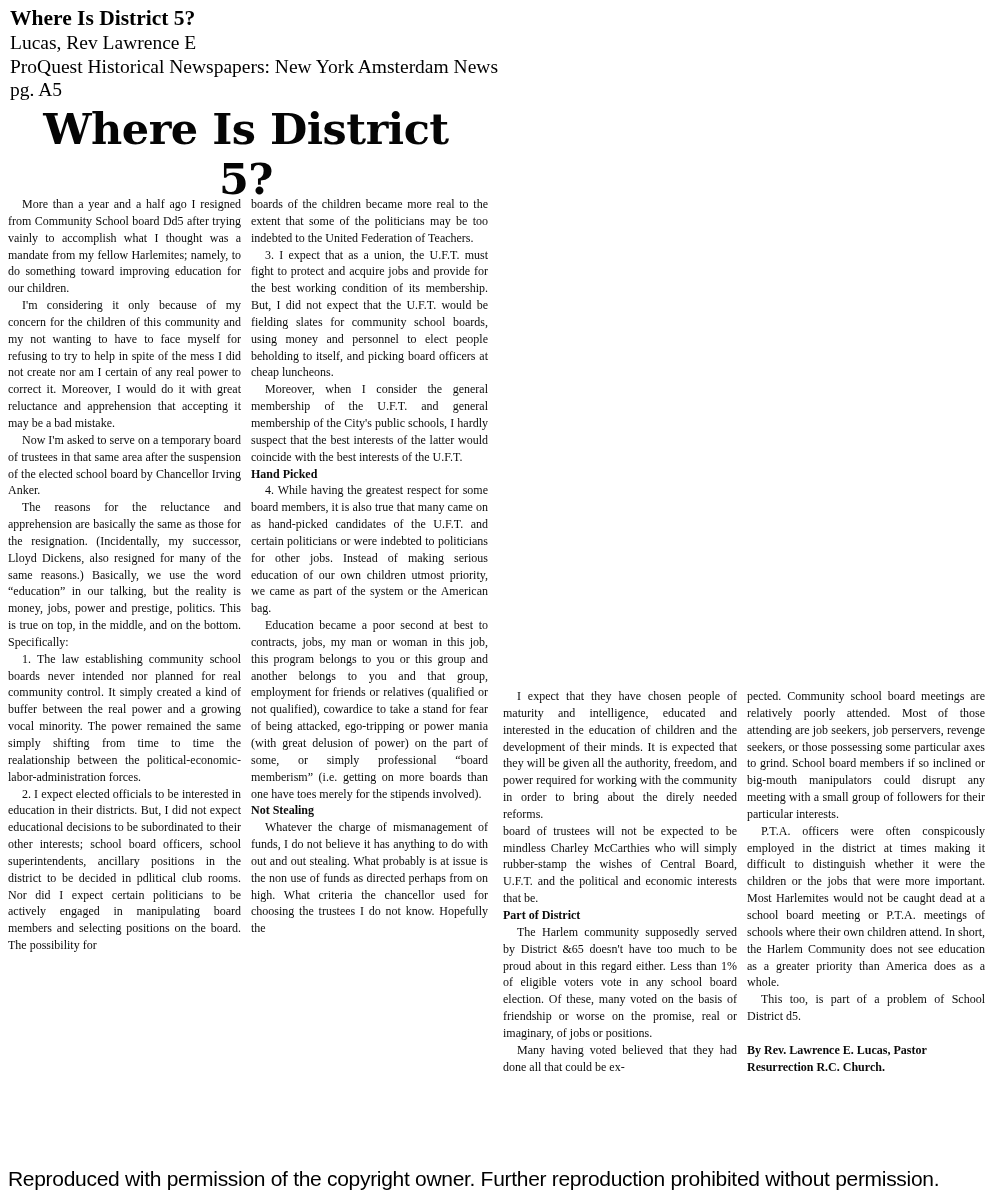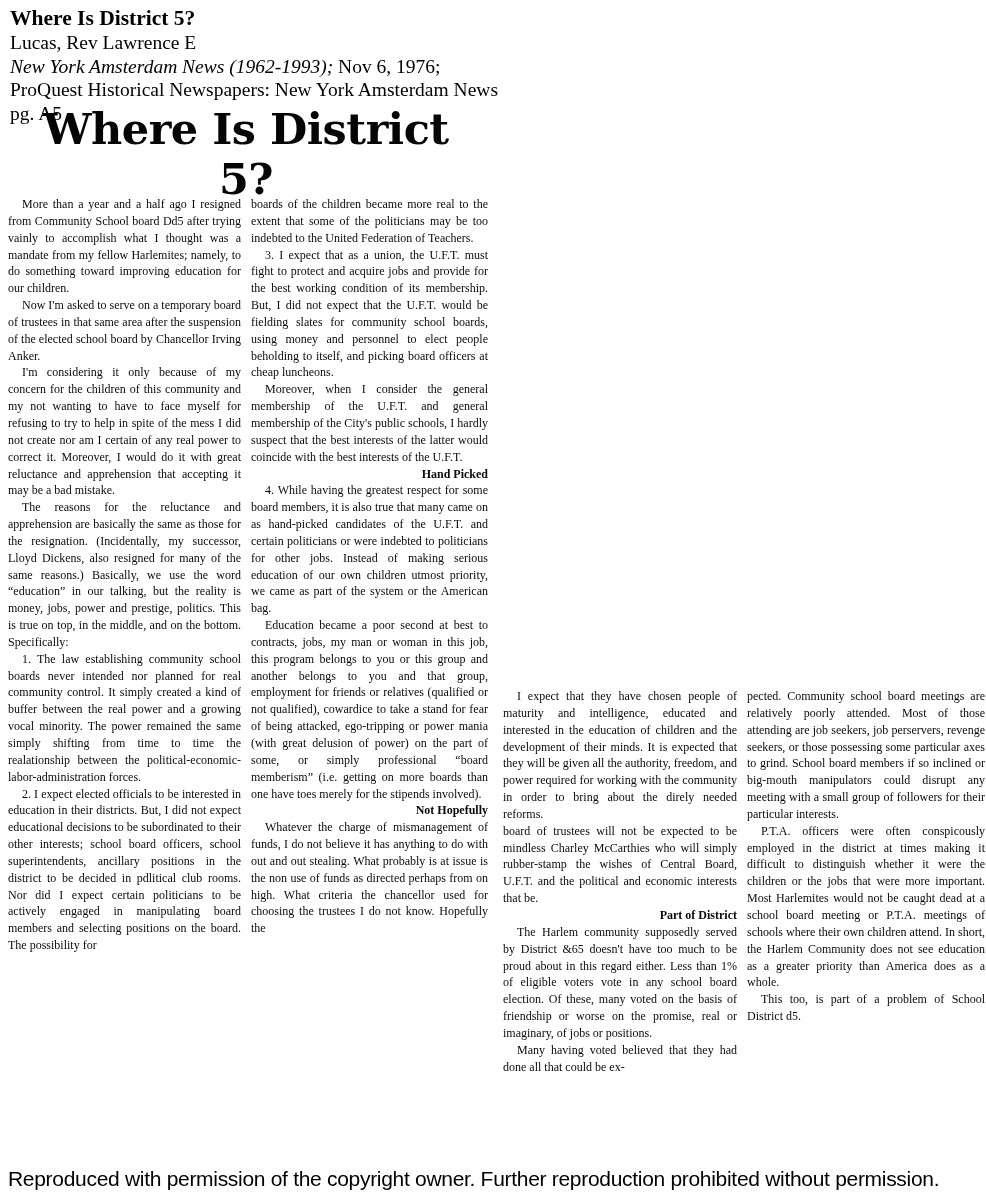"New York Amsterdam News (1962-1993);" div.cit-line { html: <div><span>New York Amsterdam News (1962-1993);</span><span> Nov 6, 1976;</span></div> -> none }
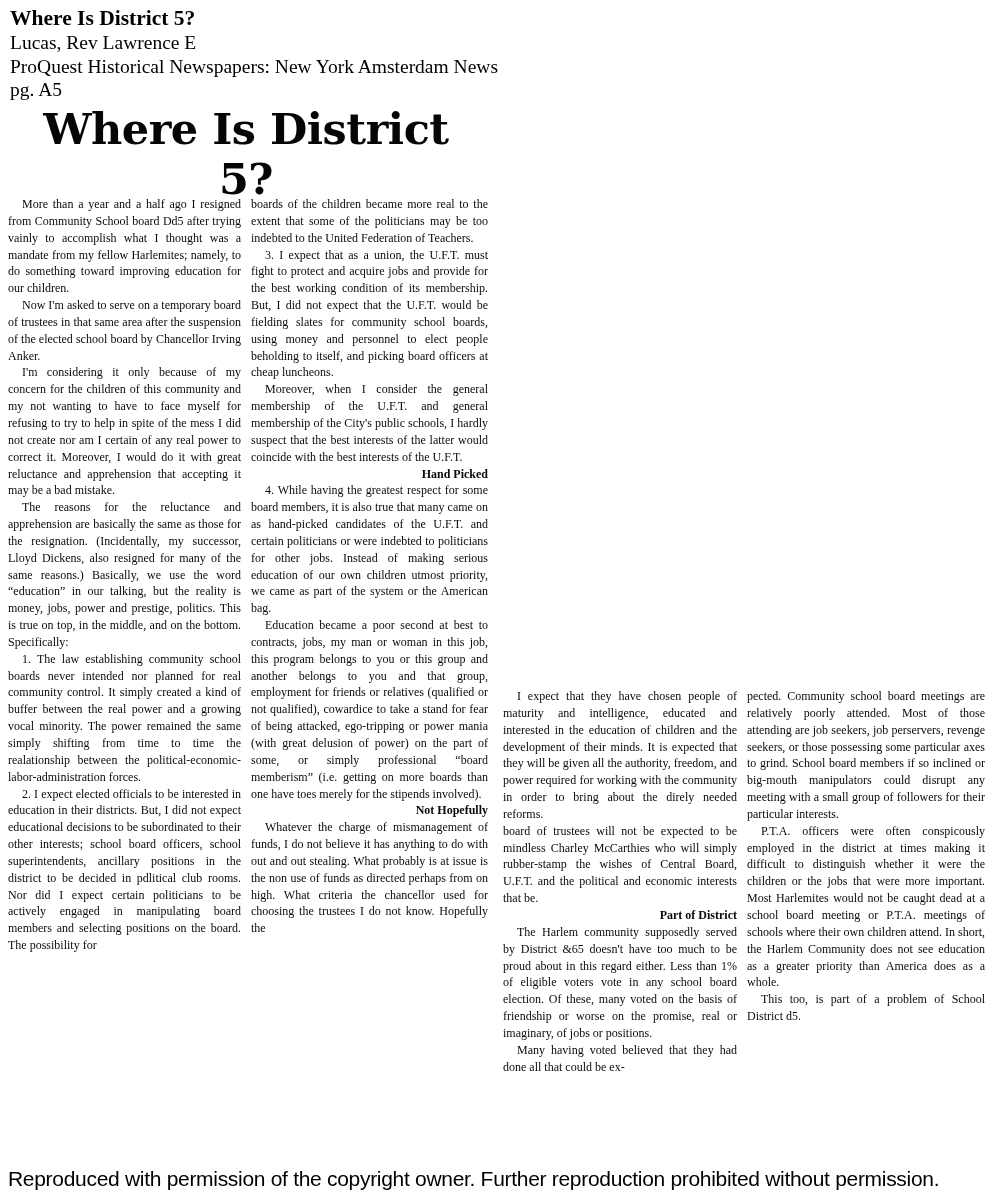"Now I'm asked to serve" p.blk { order: before "I'm considering it only because" -> after "I'm considering it only because" }
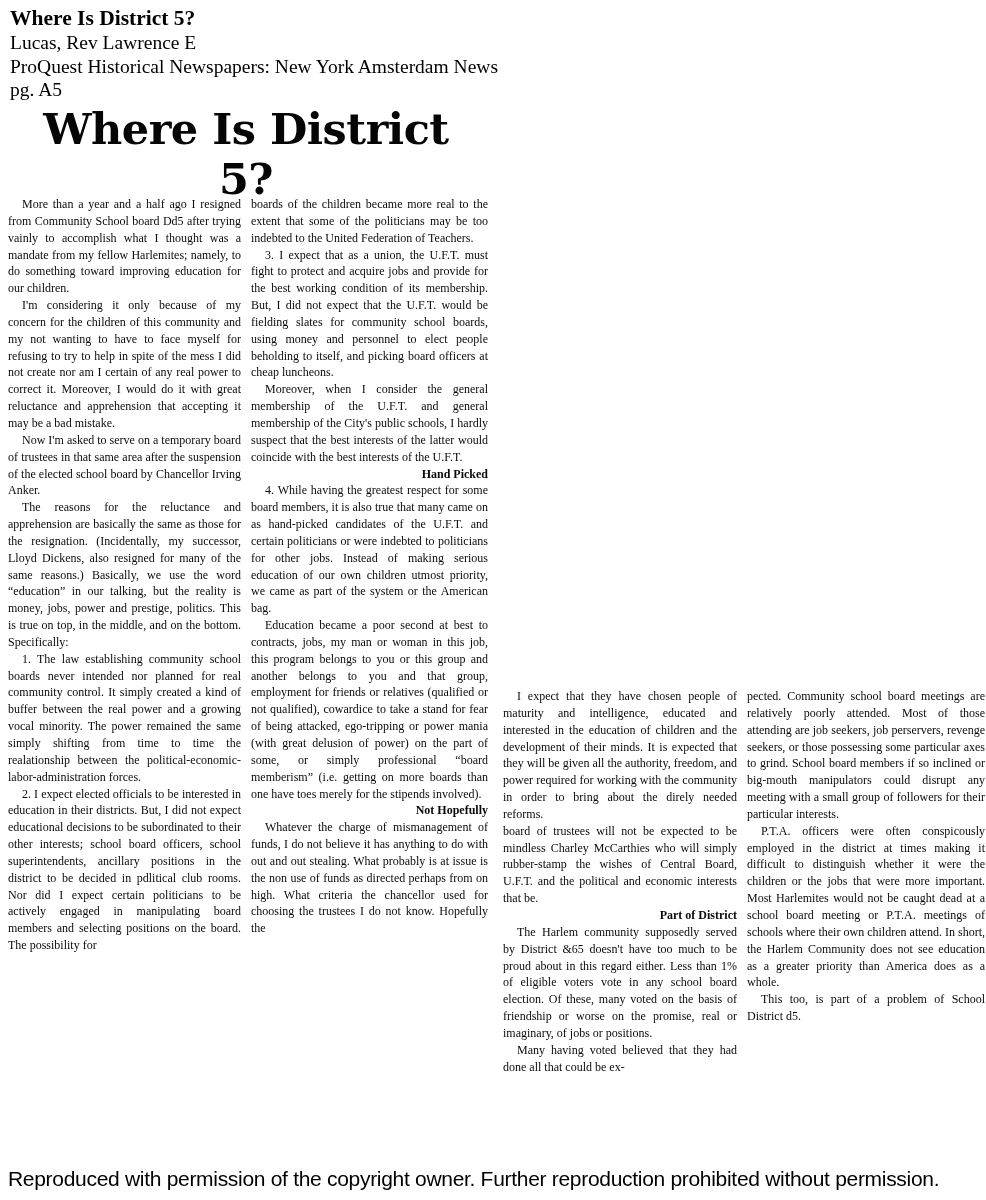"Hand Picked" .blk.head { text-align: right -> left }
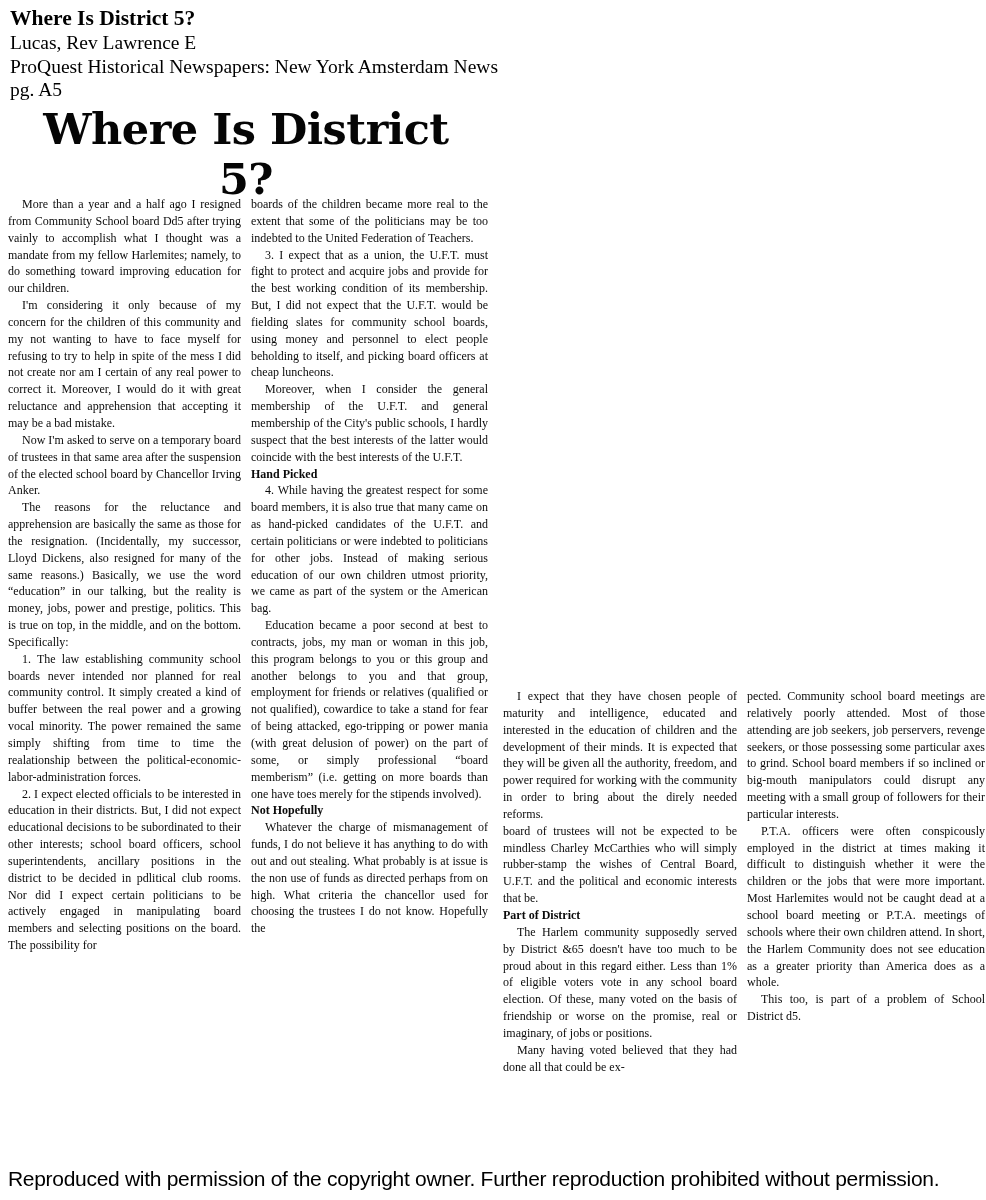"Not Hopefully" p.blk { text: Hopefully -> Stealing }
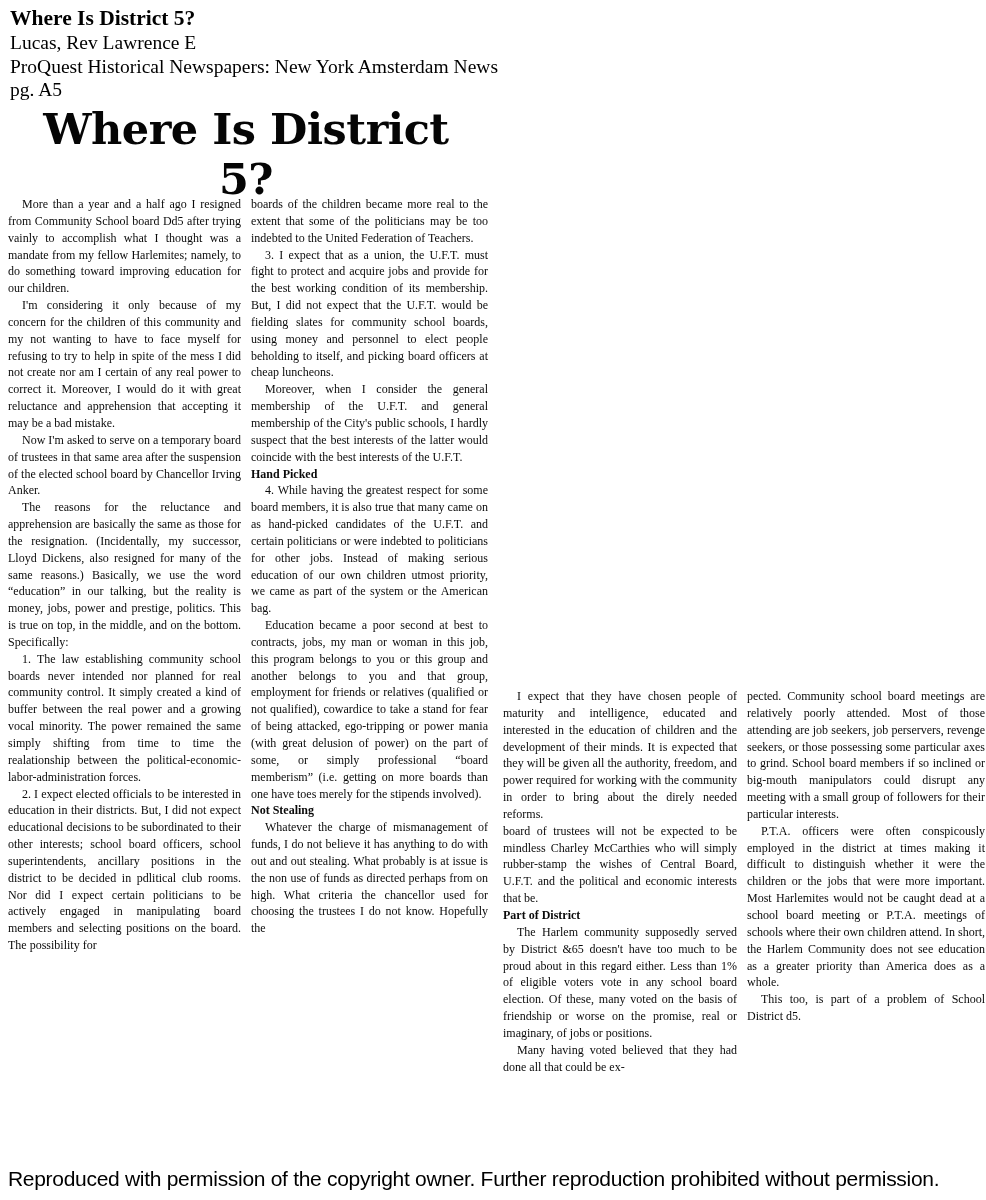"By Rev. Lawrence E. Lucas," p.blk { html: none -> <p>By Rev. Lawrence E. Lucas, Pastor Resurrection R.C. Church.</p> }
